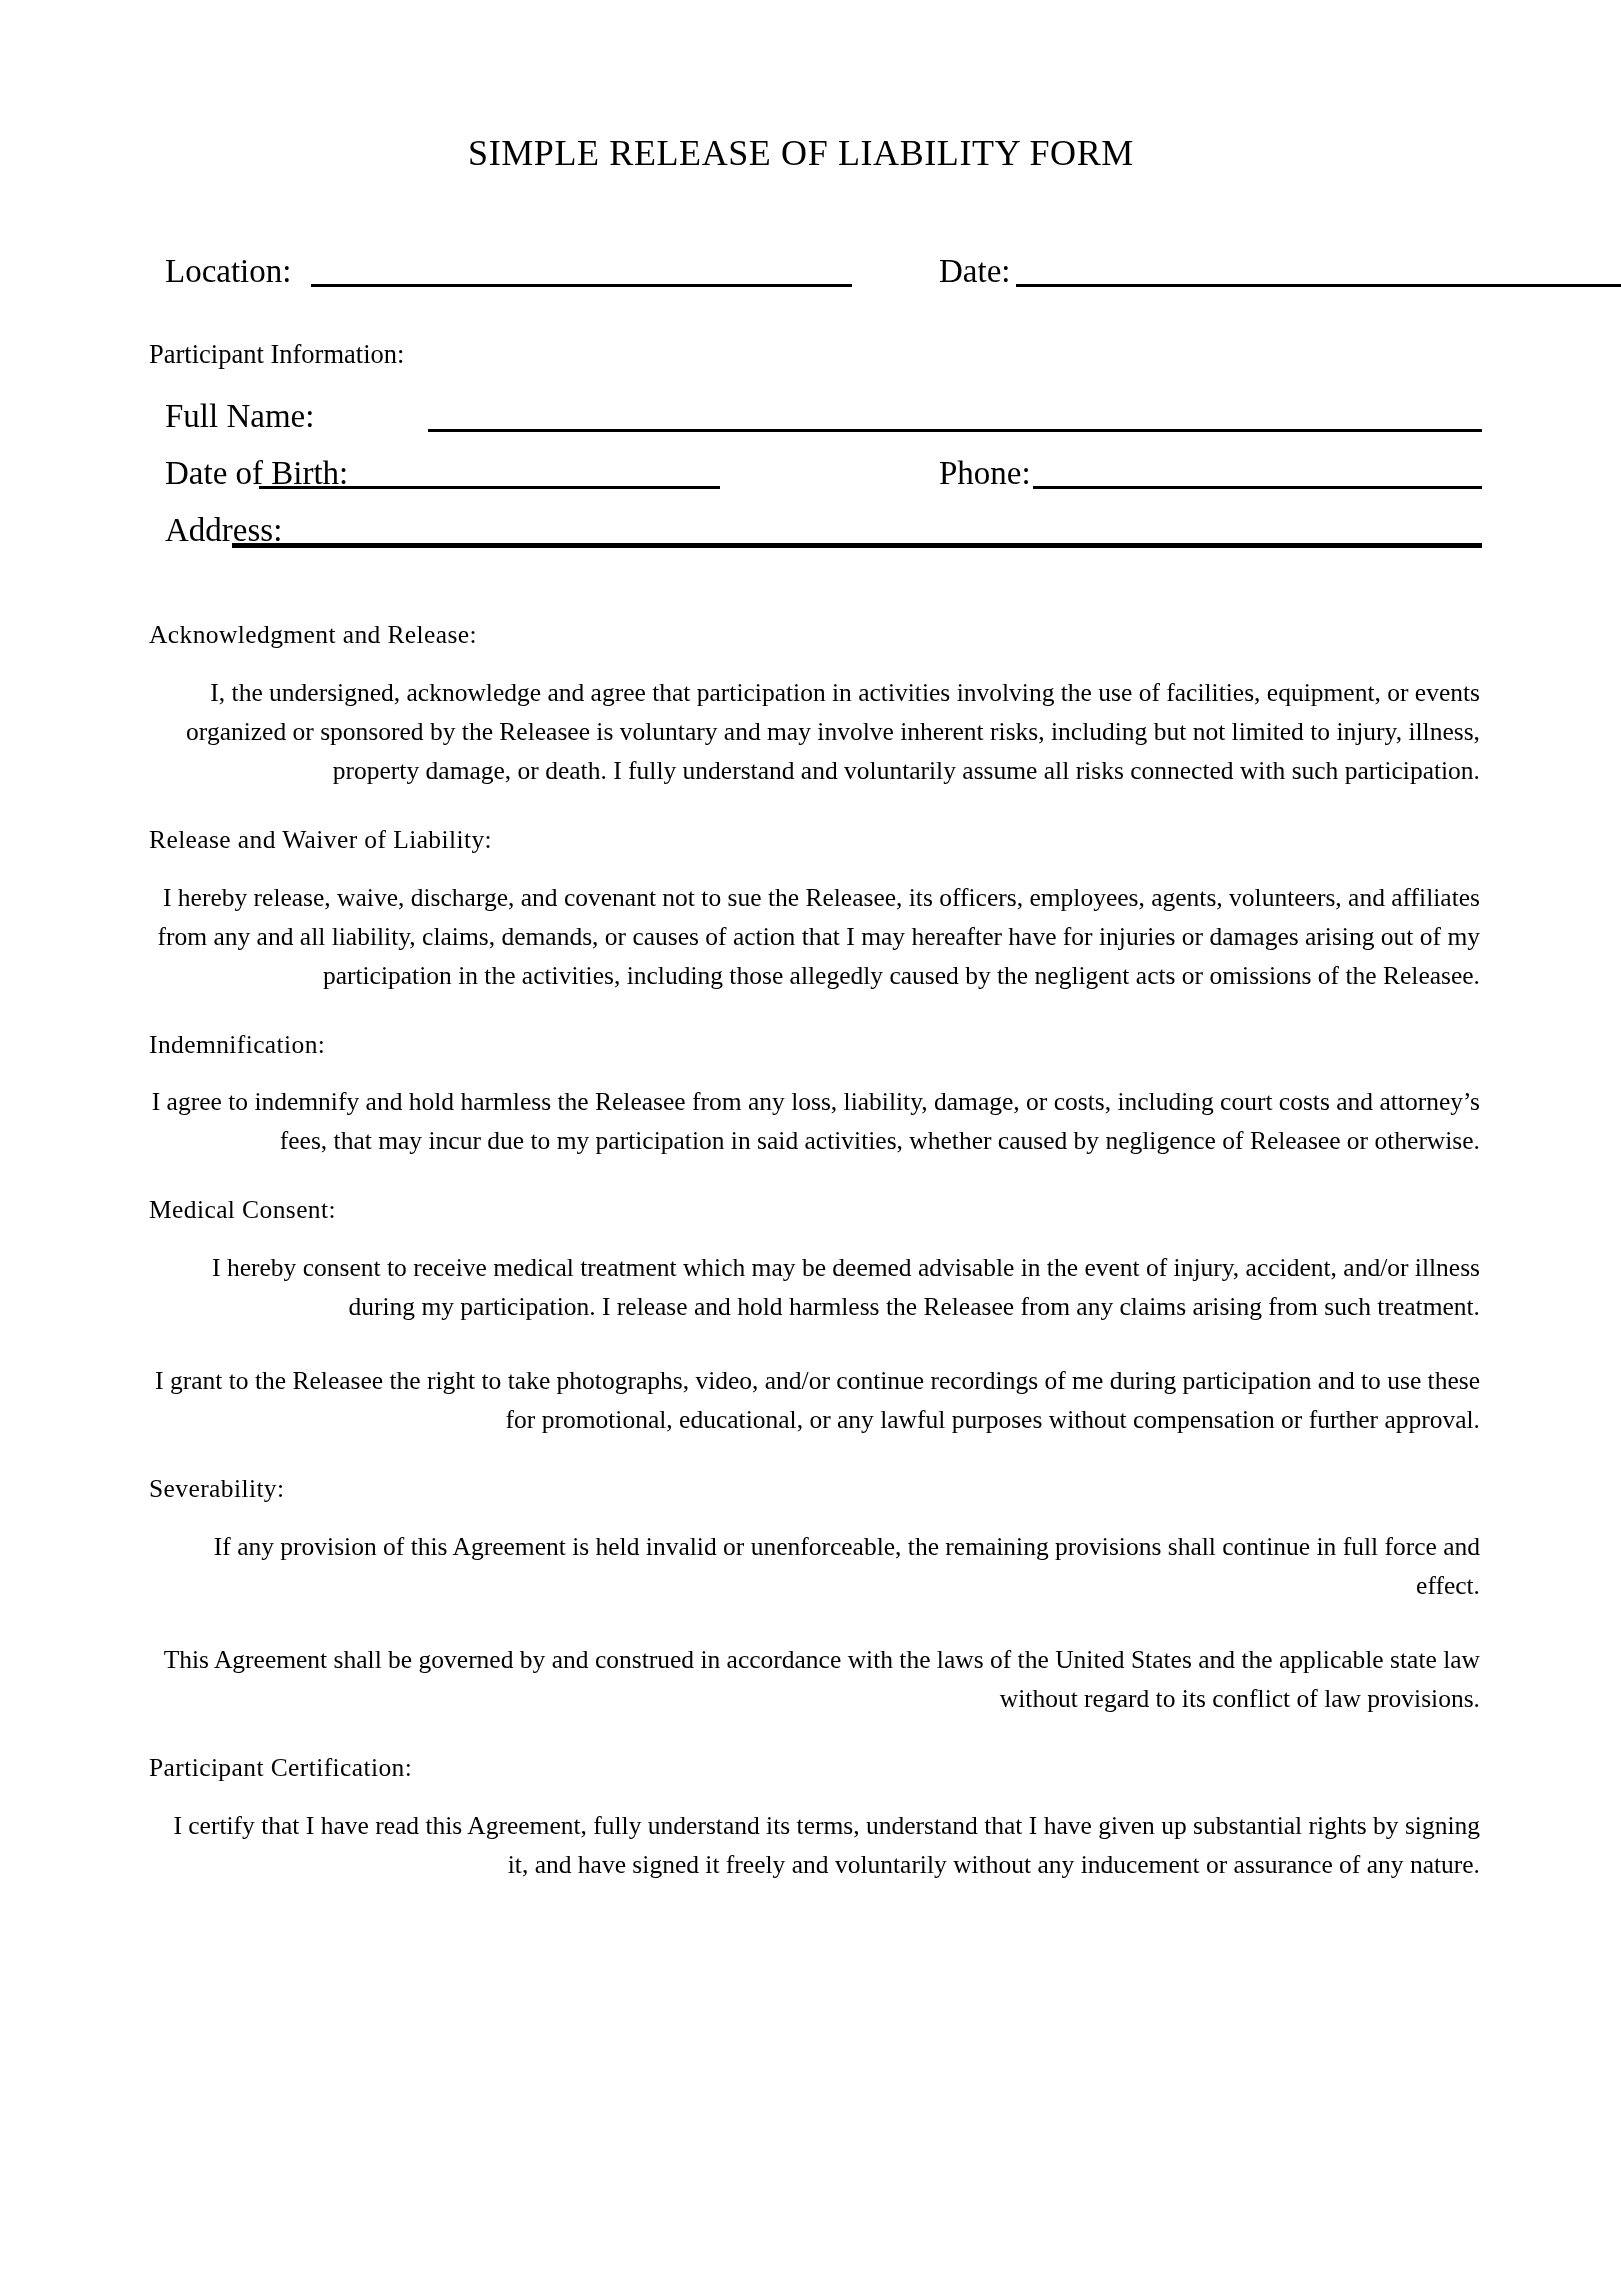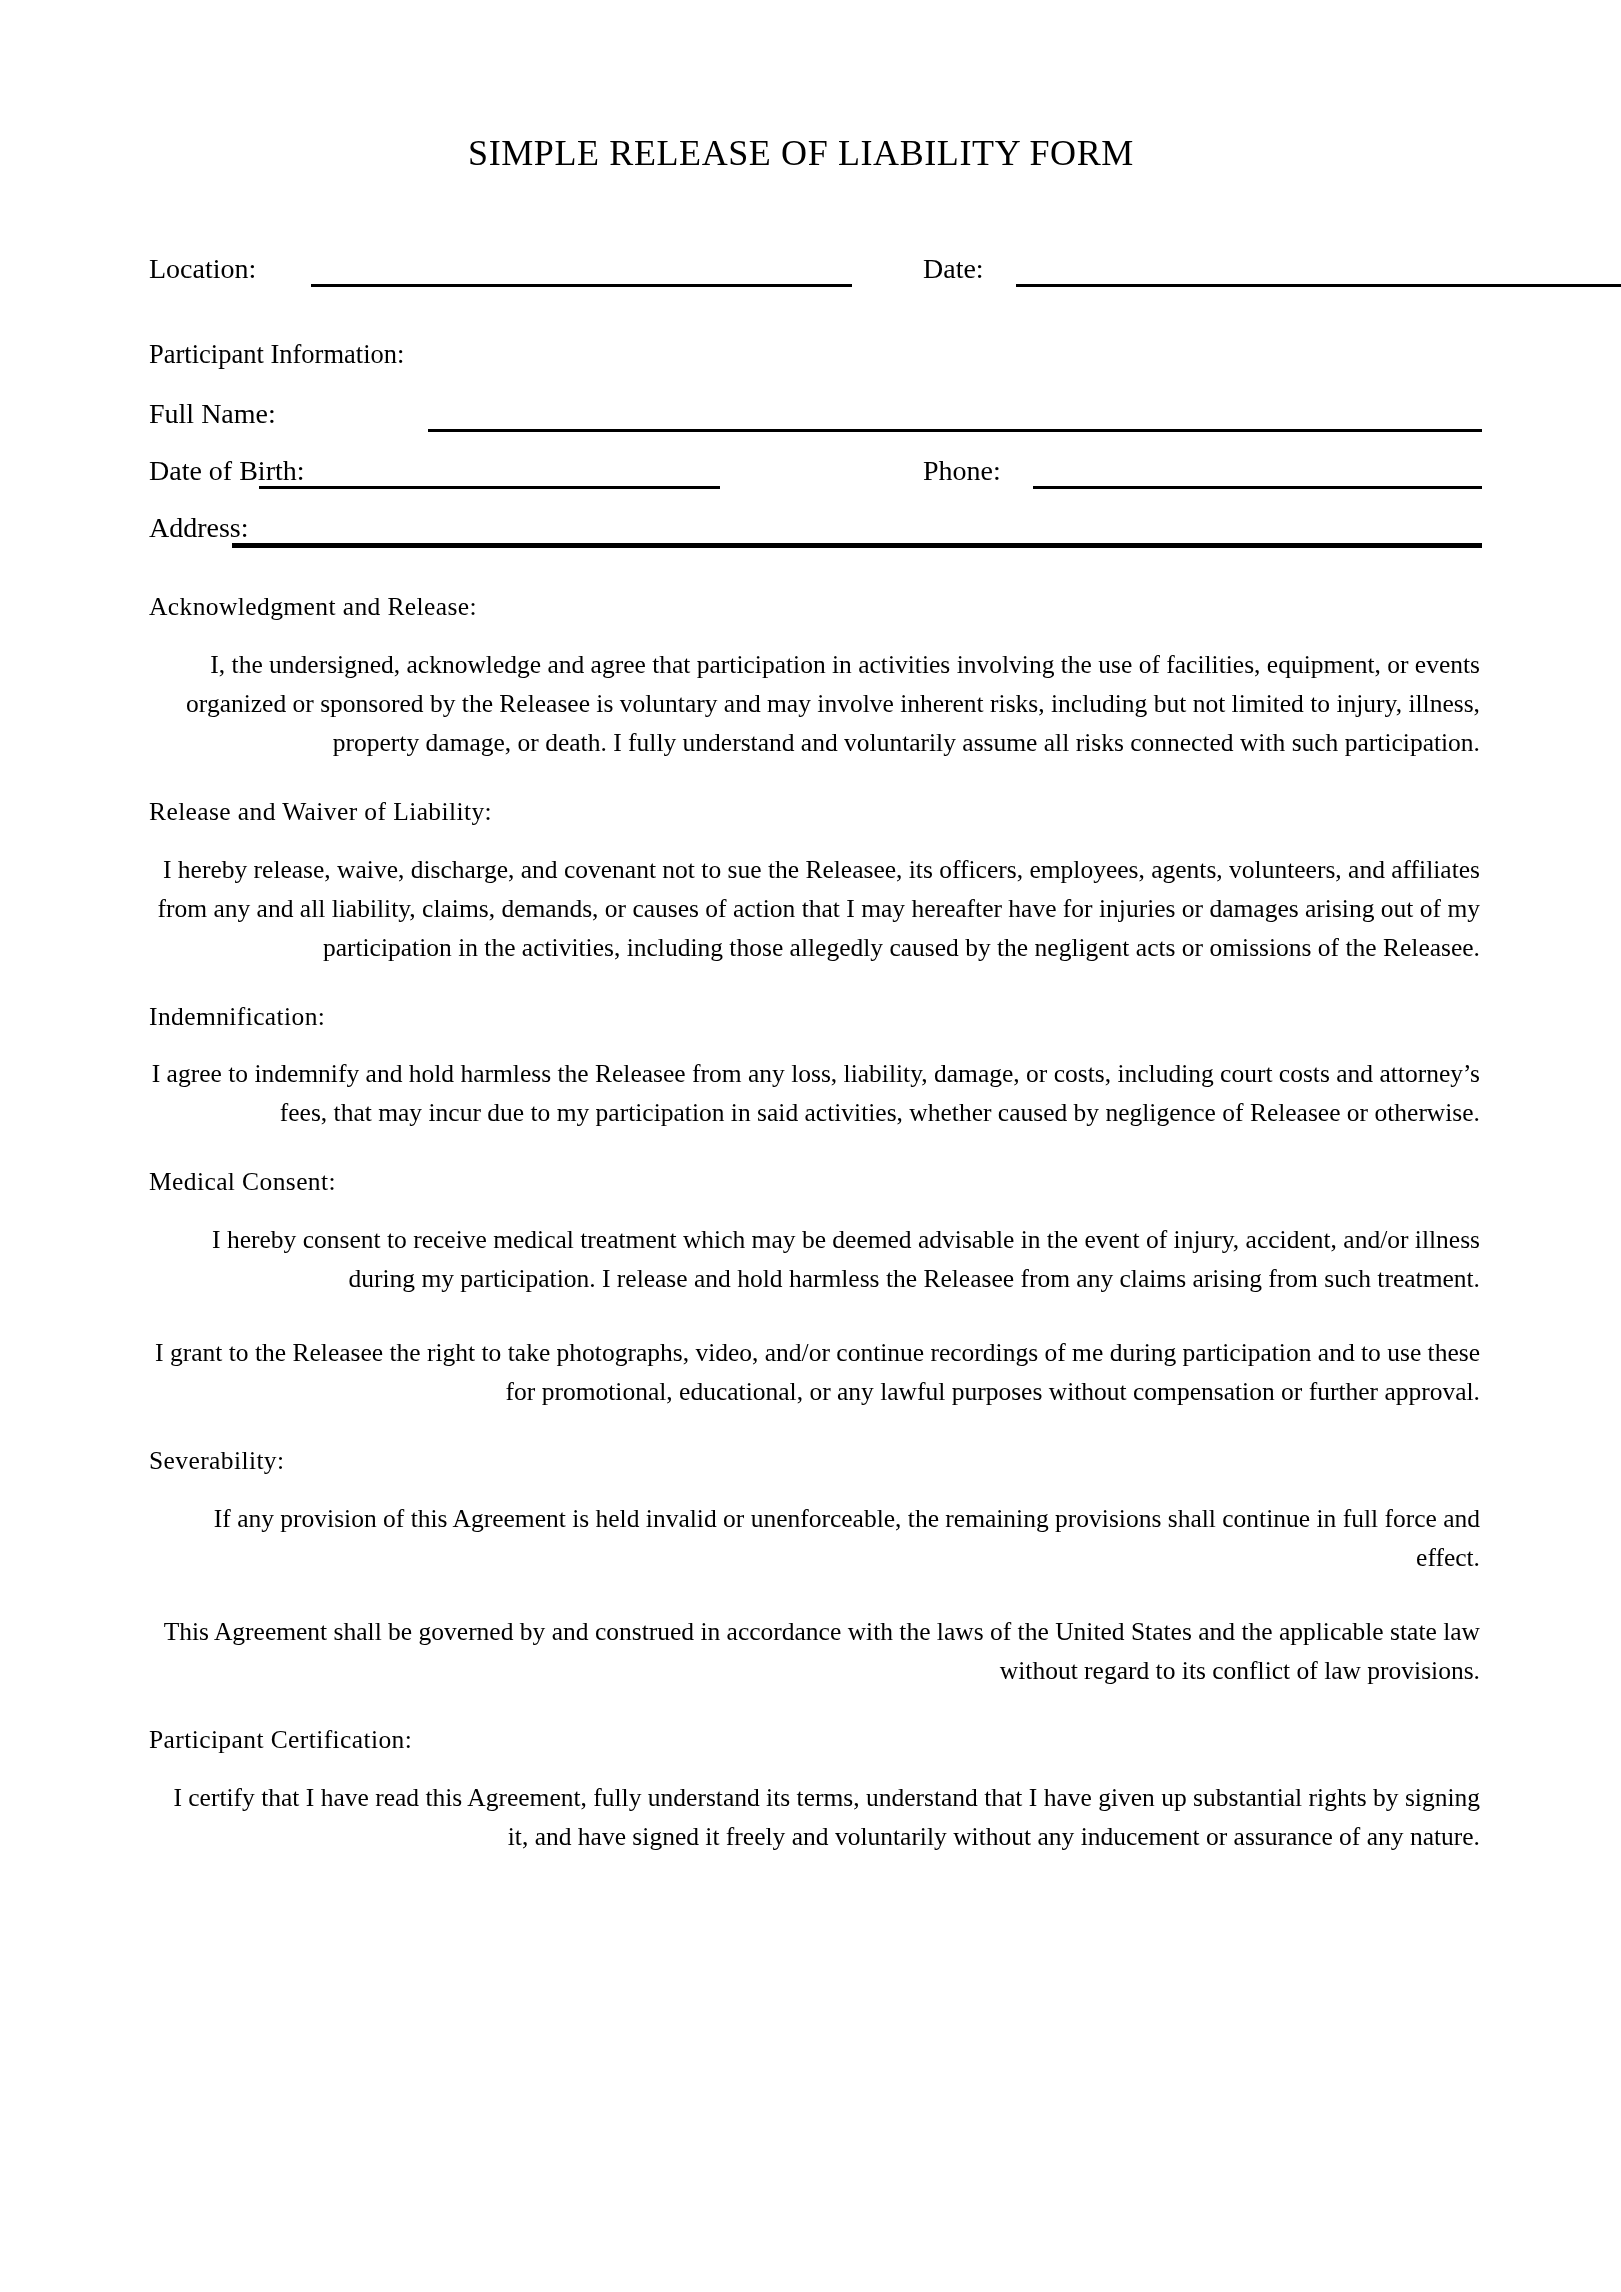"Location:" .field-label { font-size: 28px -> 33px; margin-left: none -> 16px }
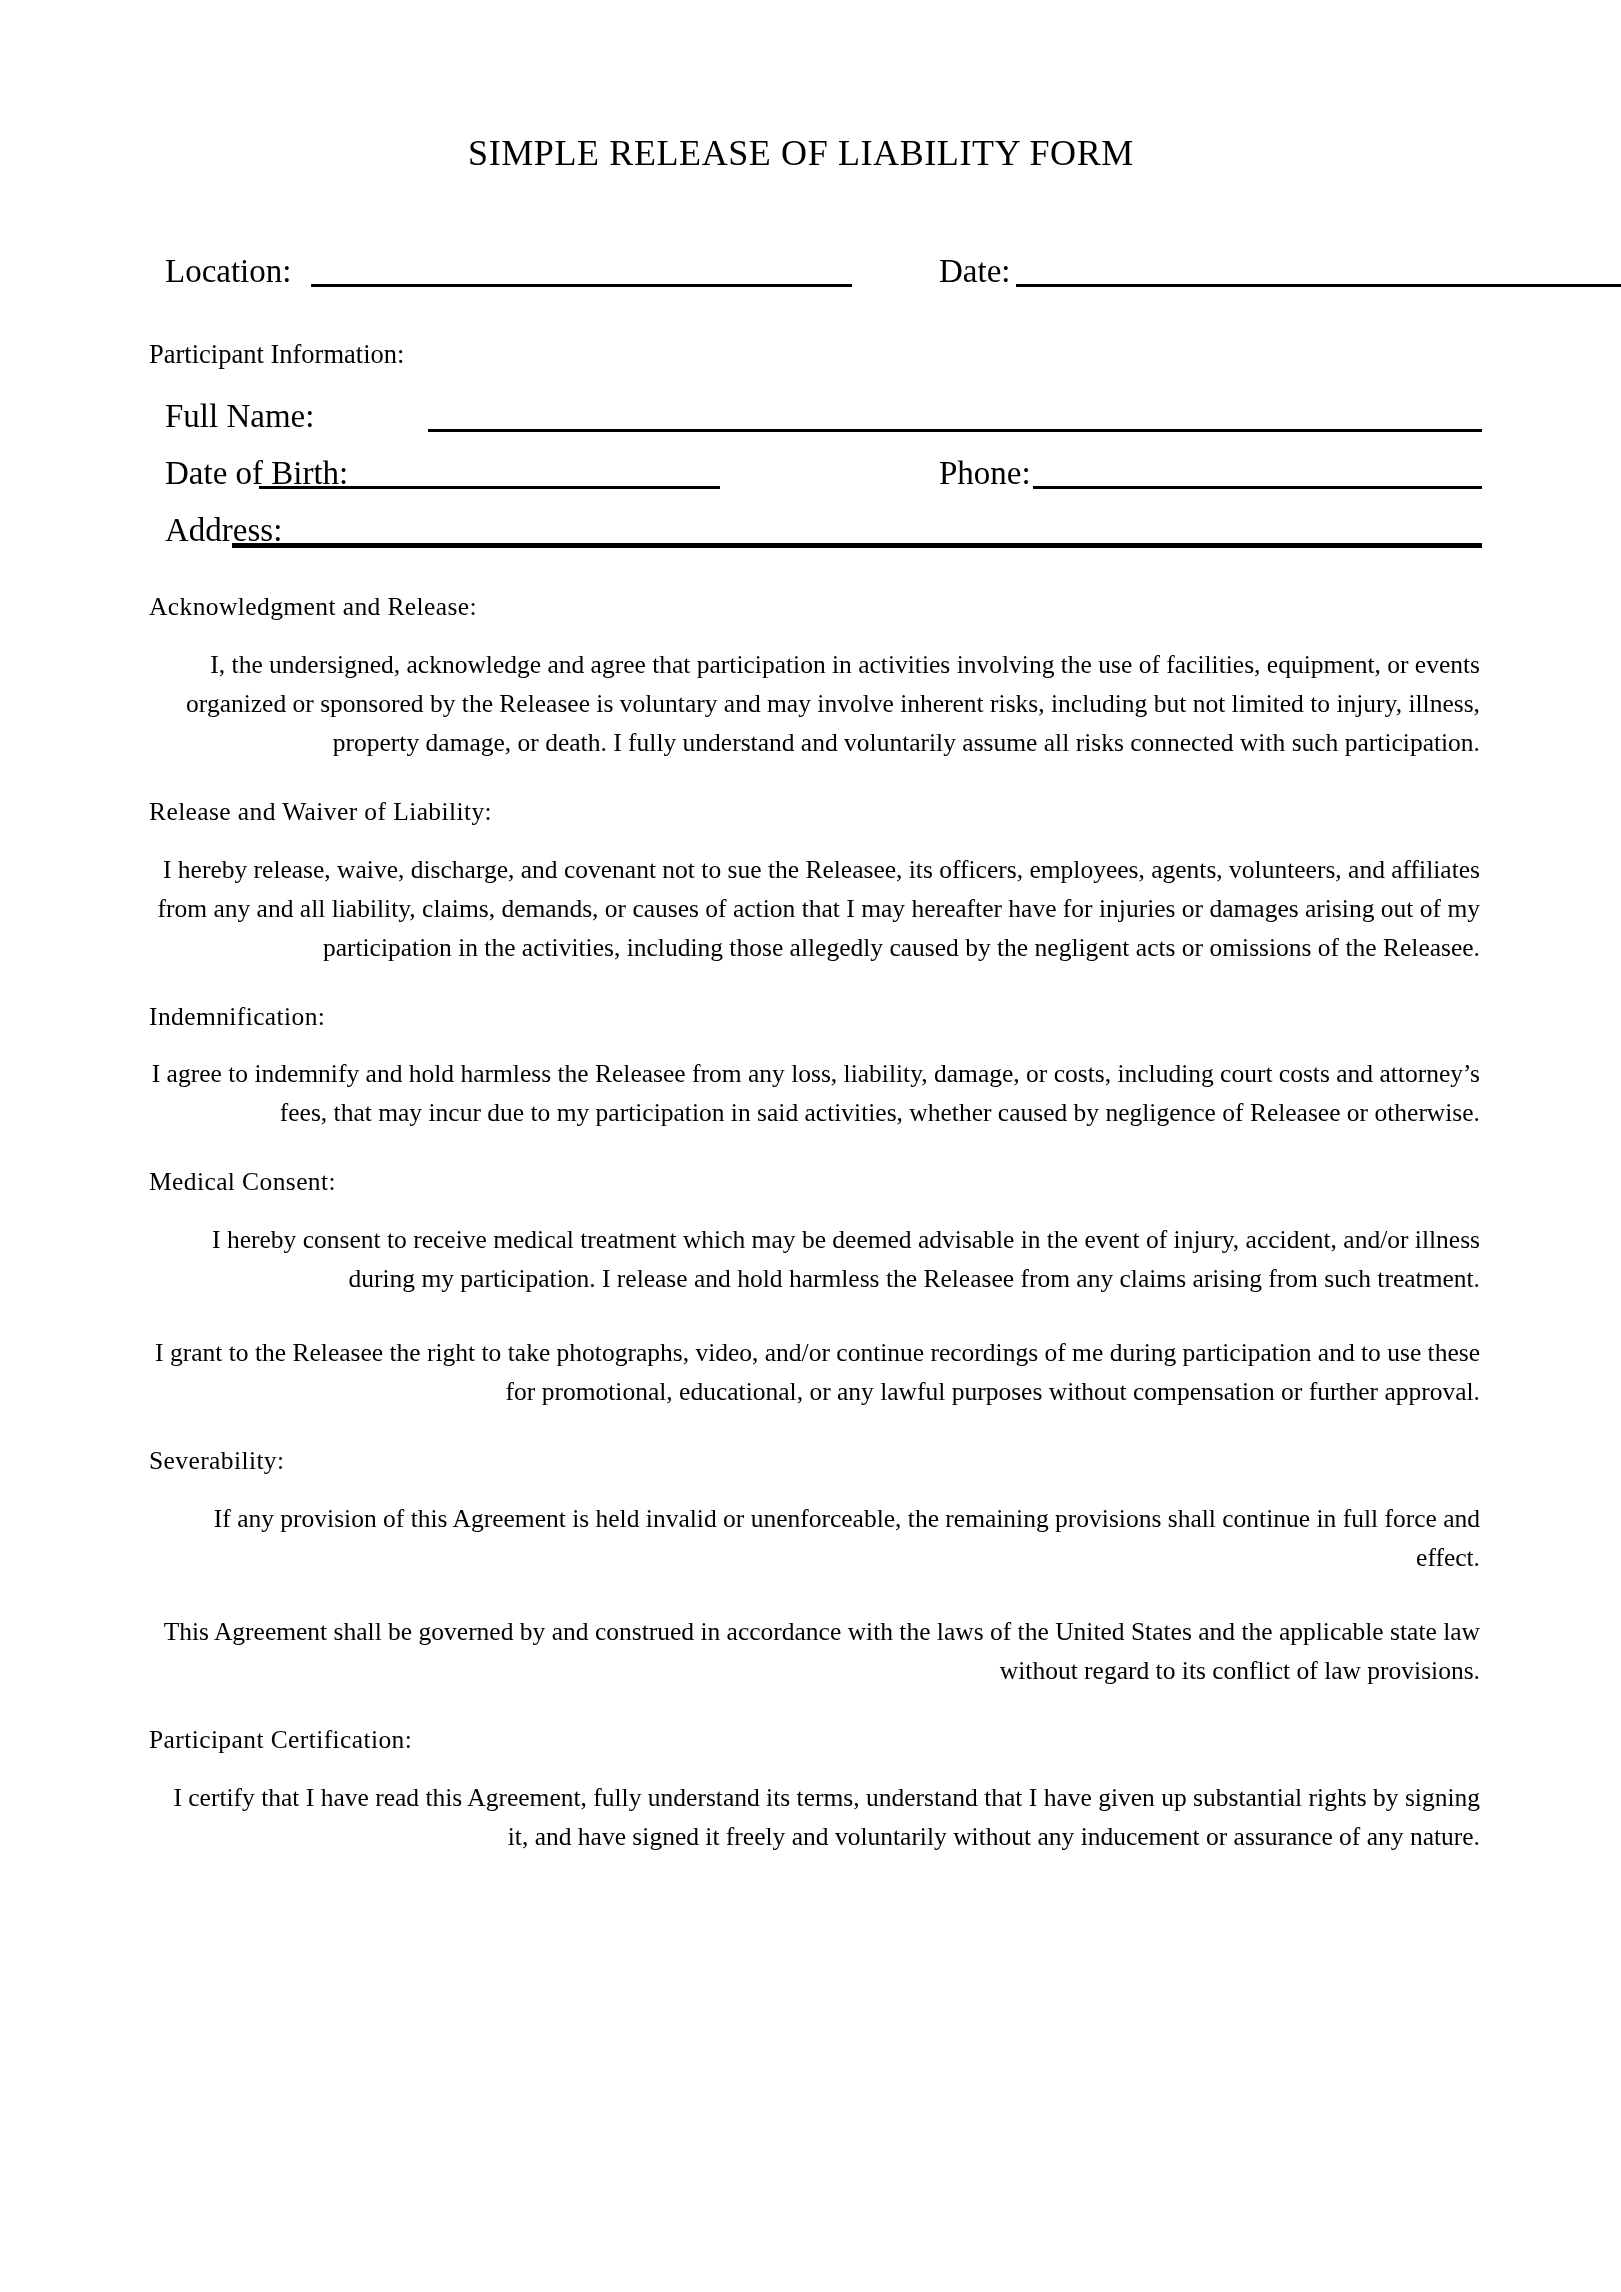"Acknowledgment and Release:" .body-block { top: 592px -> 620px }
